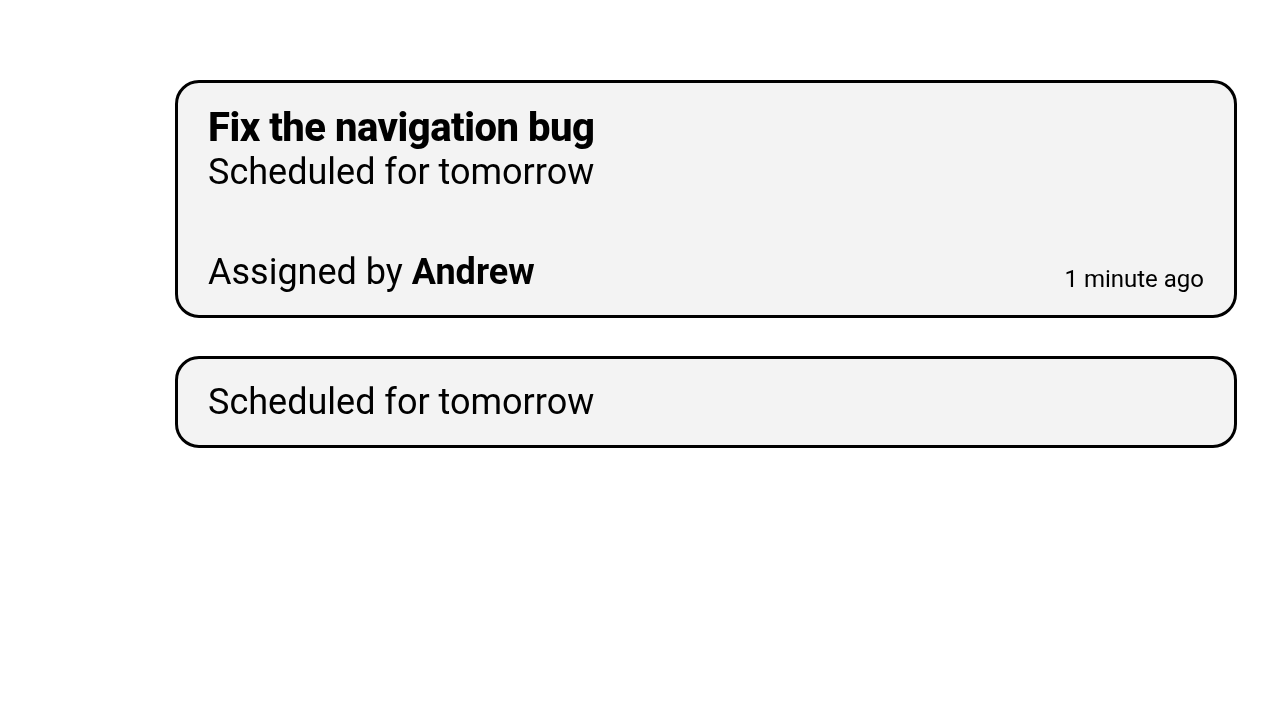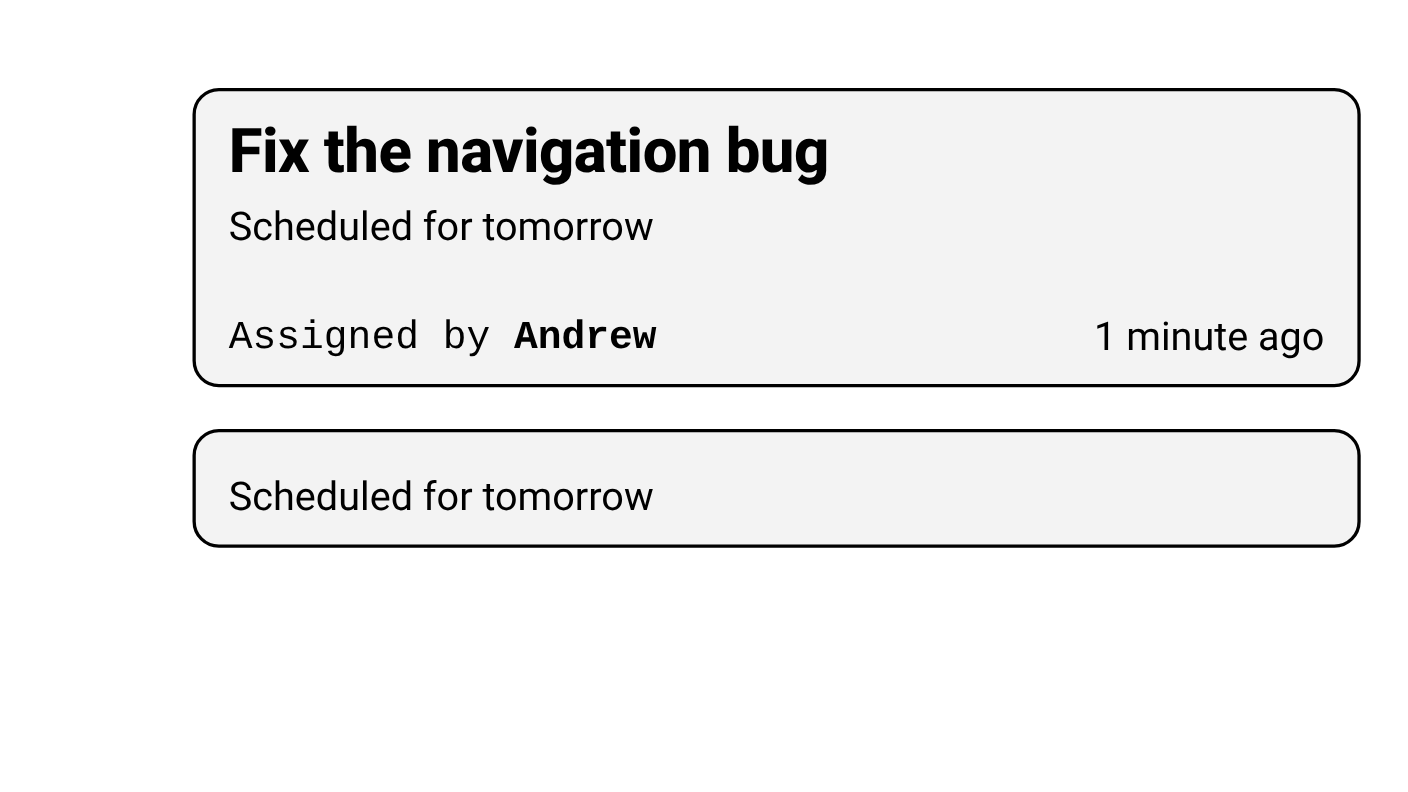"Fix the navigation bug" .card-title { font-size: 56px -> 40px }
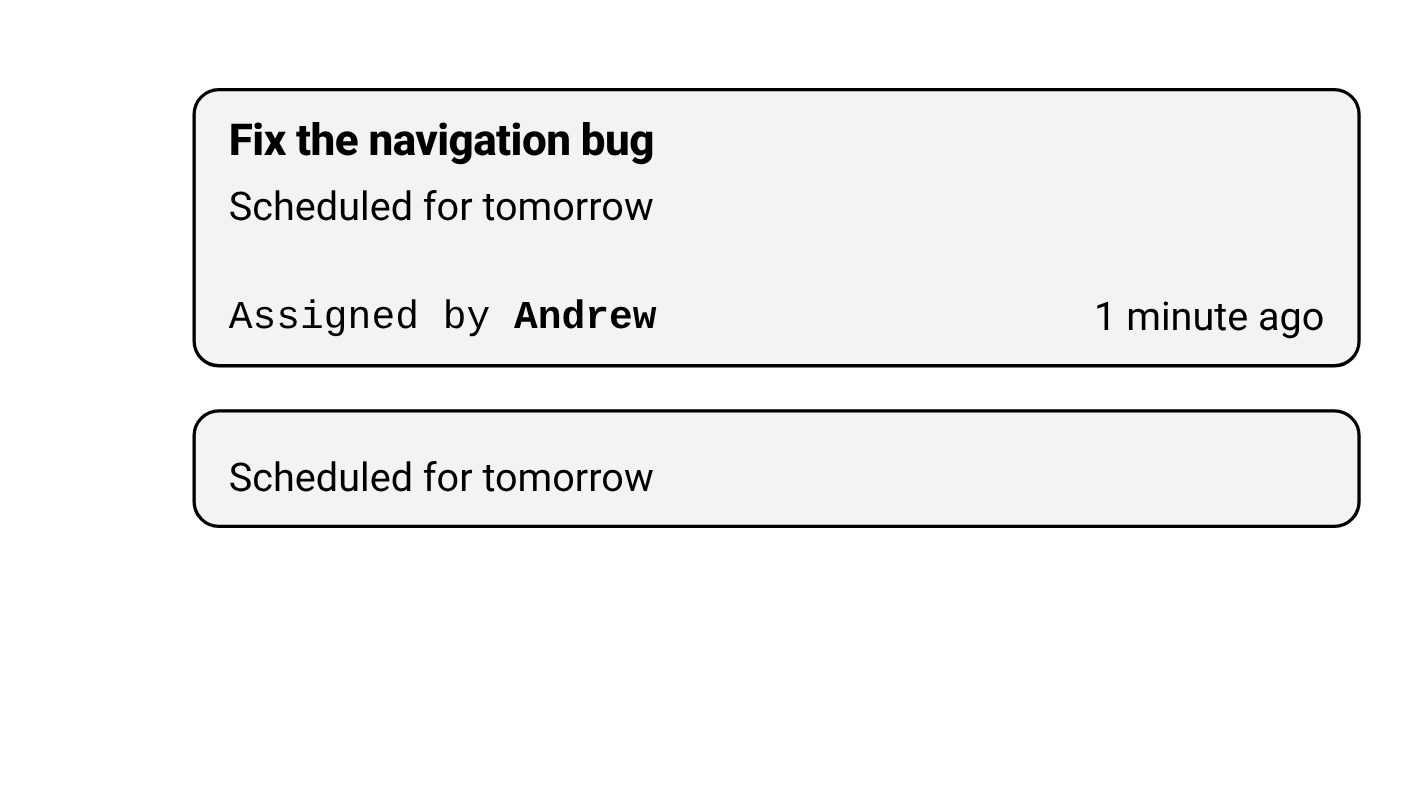"Scheduled for tomorrow" .card-subtitle { margin-top: 16px -> 0px }
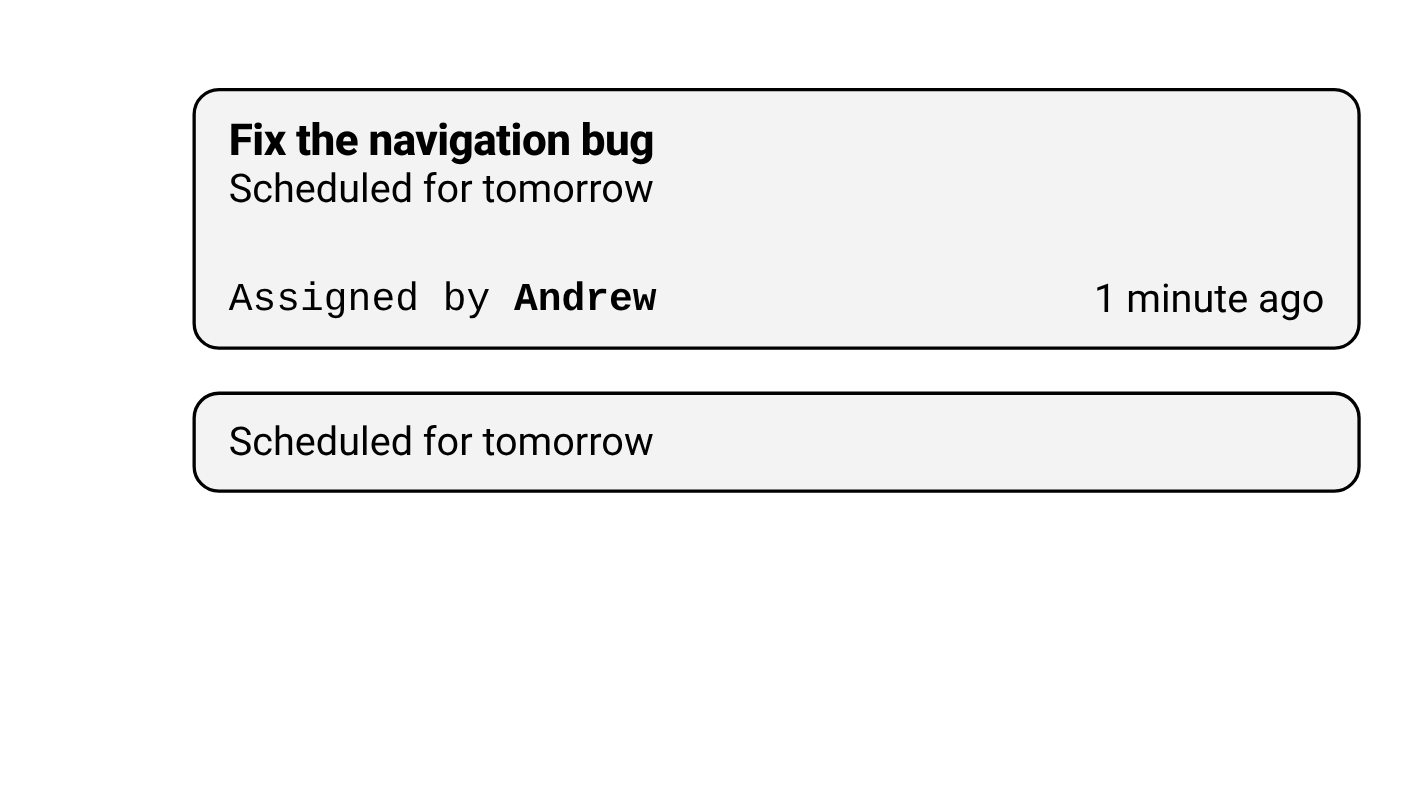"Assigned by Andrew" .assigned-by { font-family: Liberation Mono, monospace -> none }
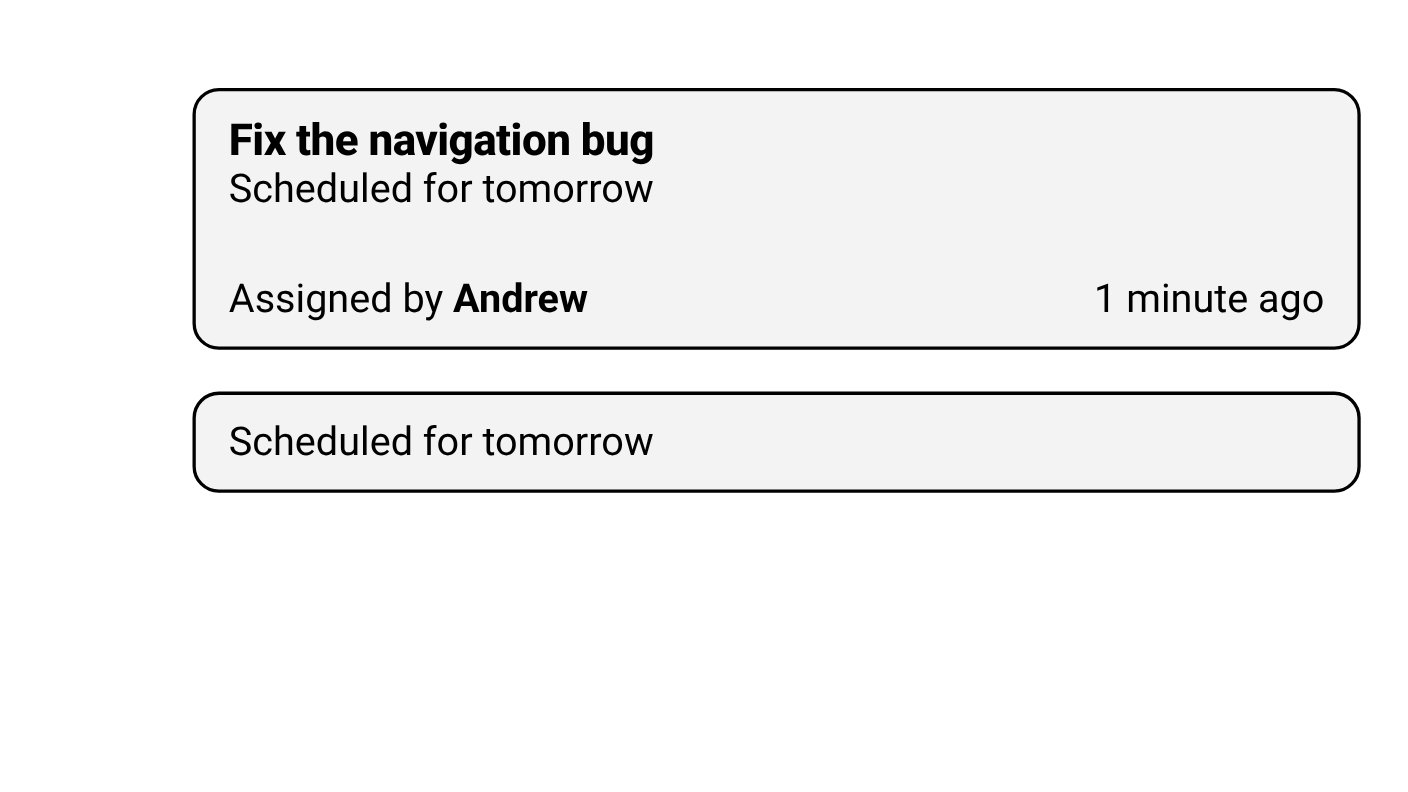"1 minute ago" .timestamp { font-size: 36px -> 24px }
